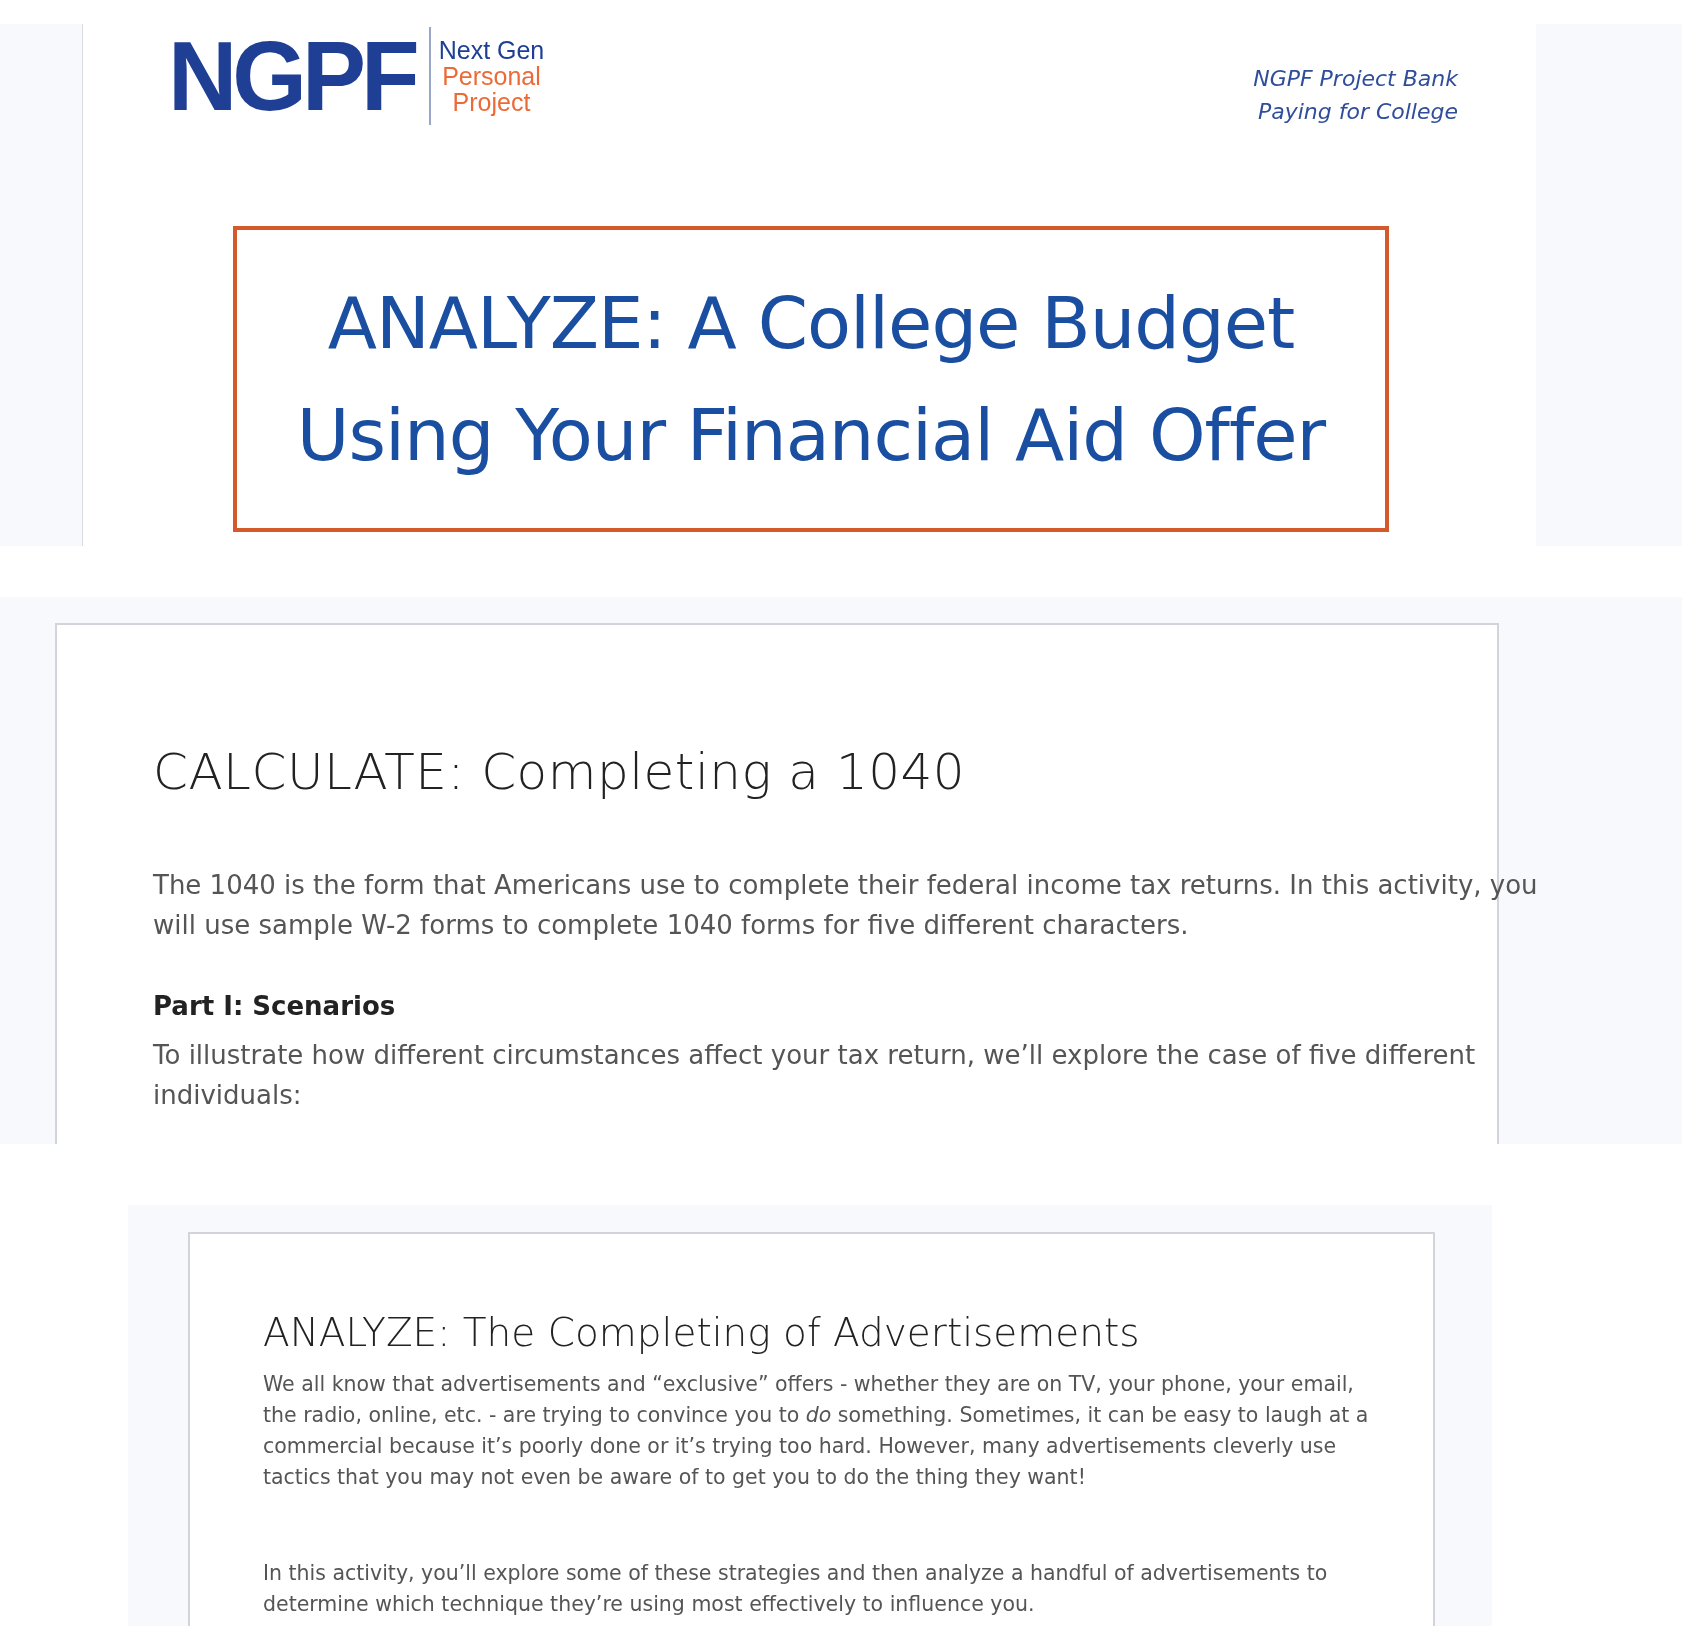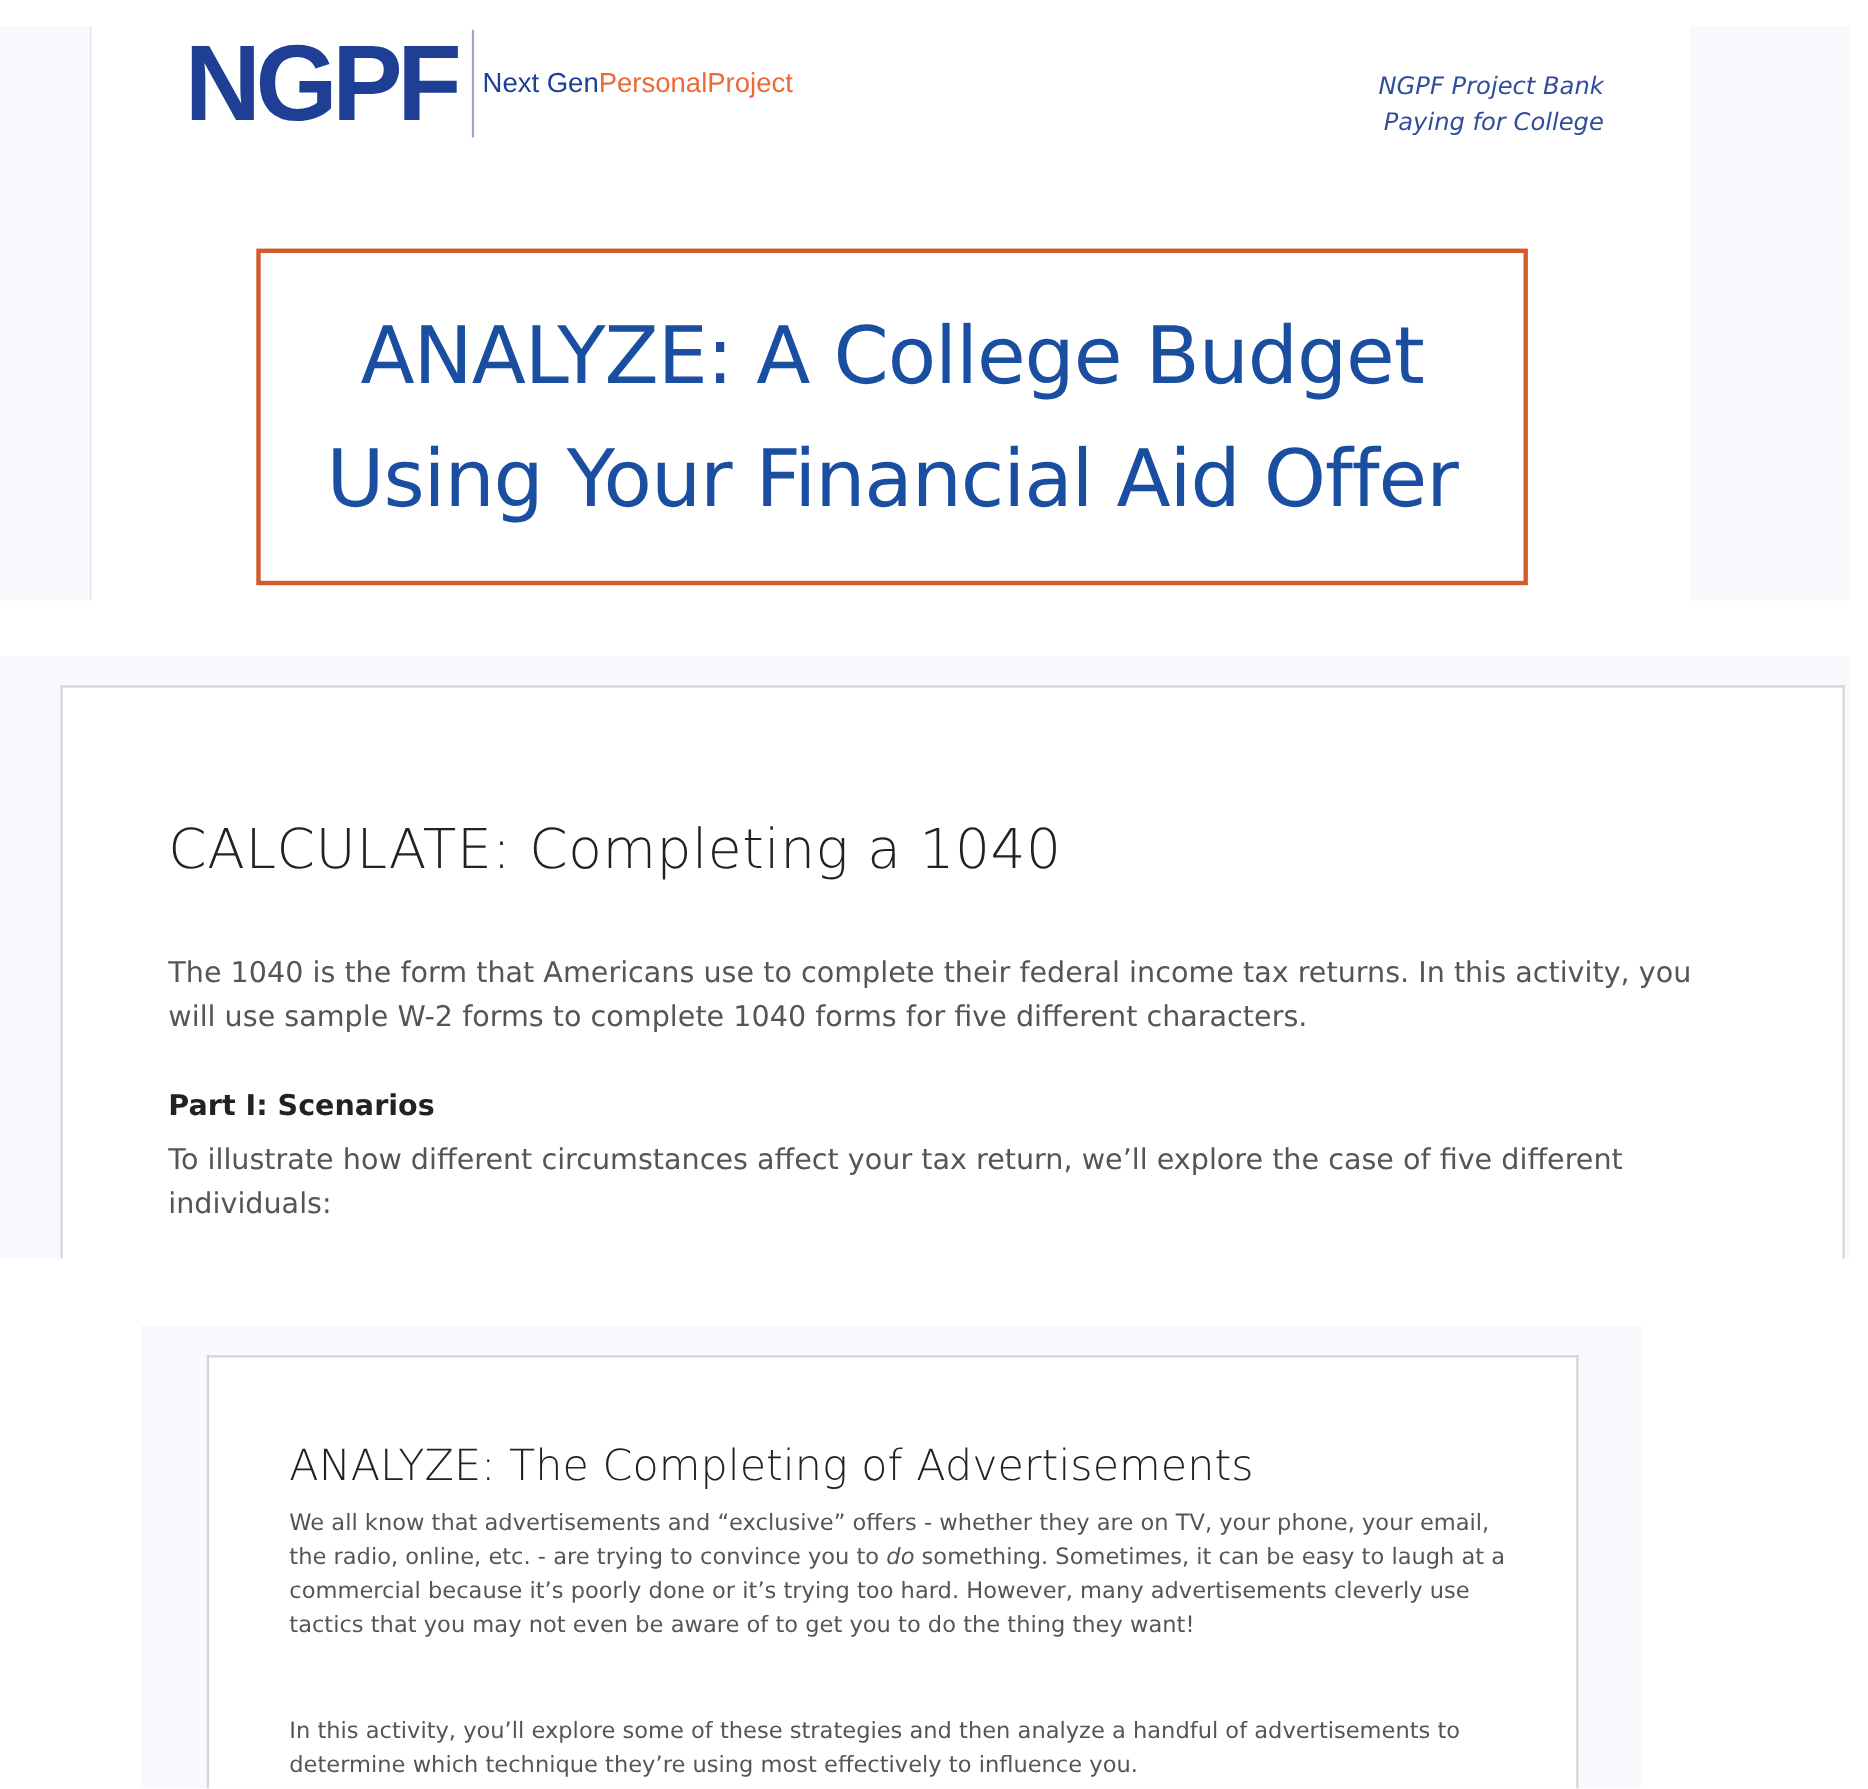"Next Gen" .logo-words { flex-direction: row -> column; text-align: none -> center }
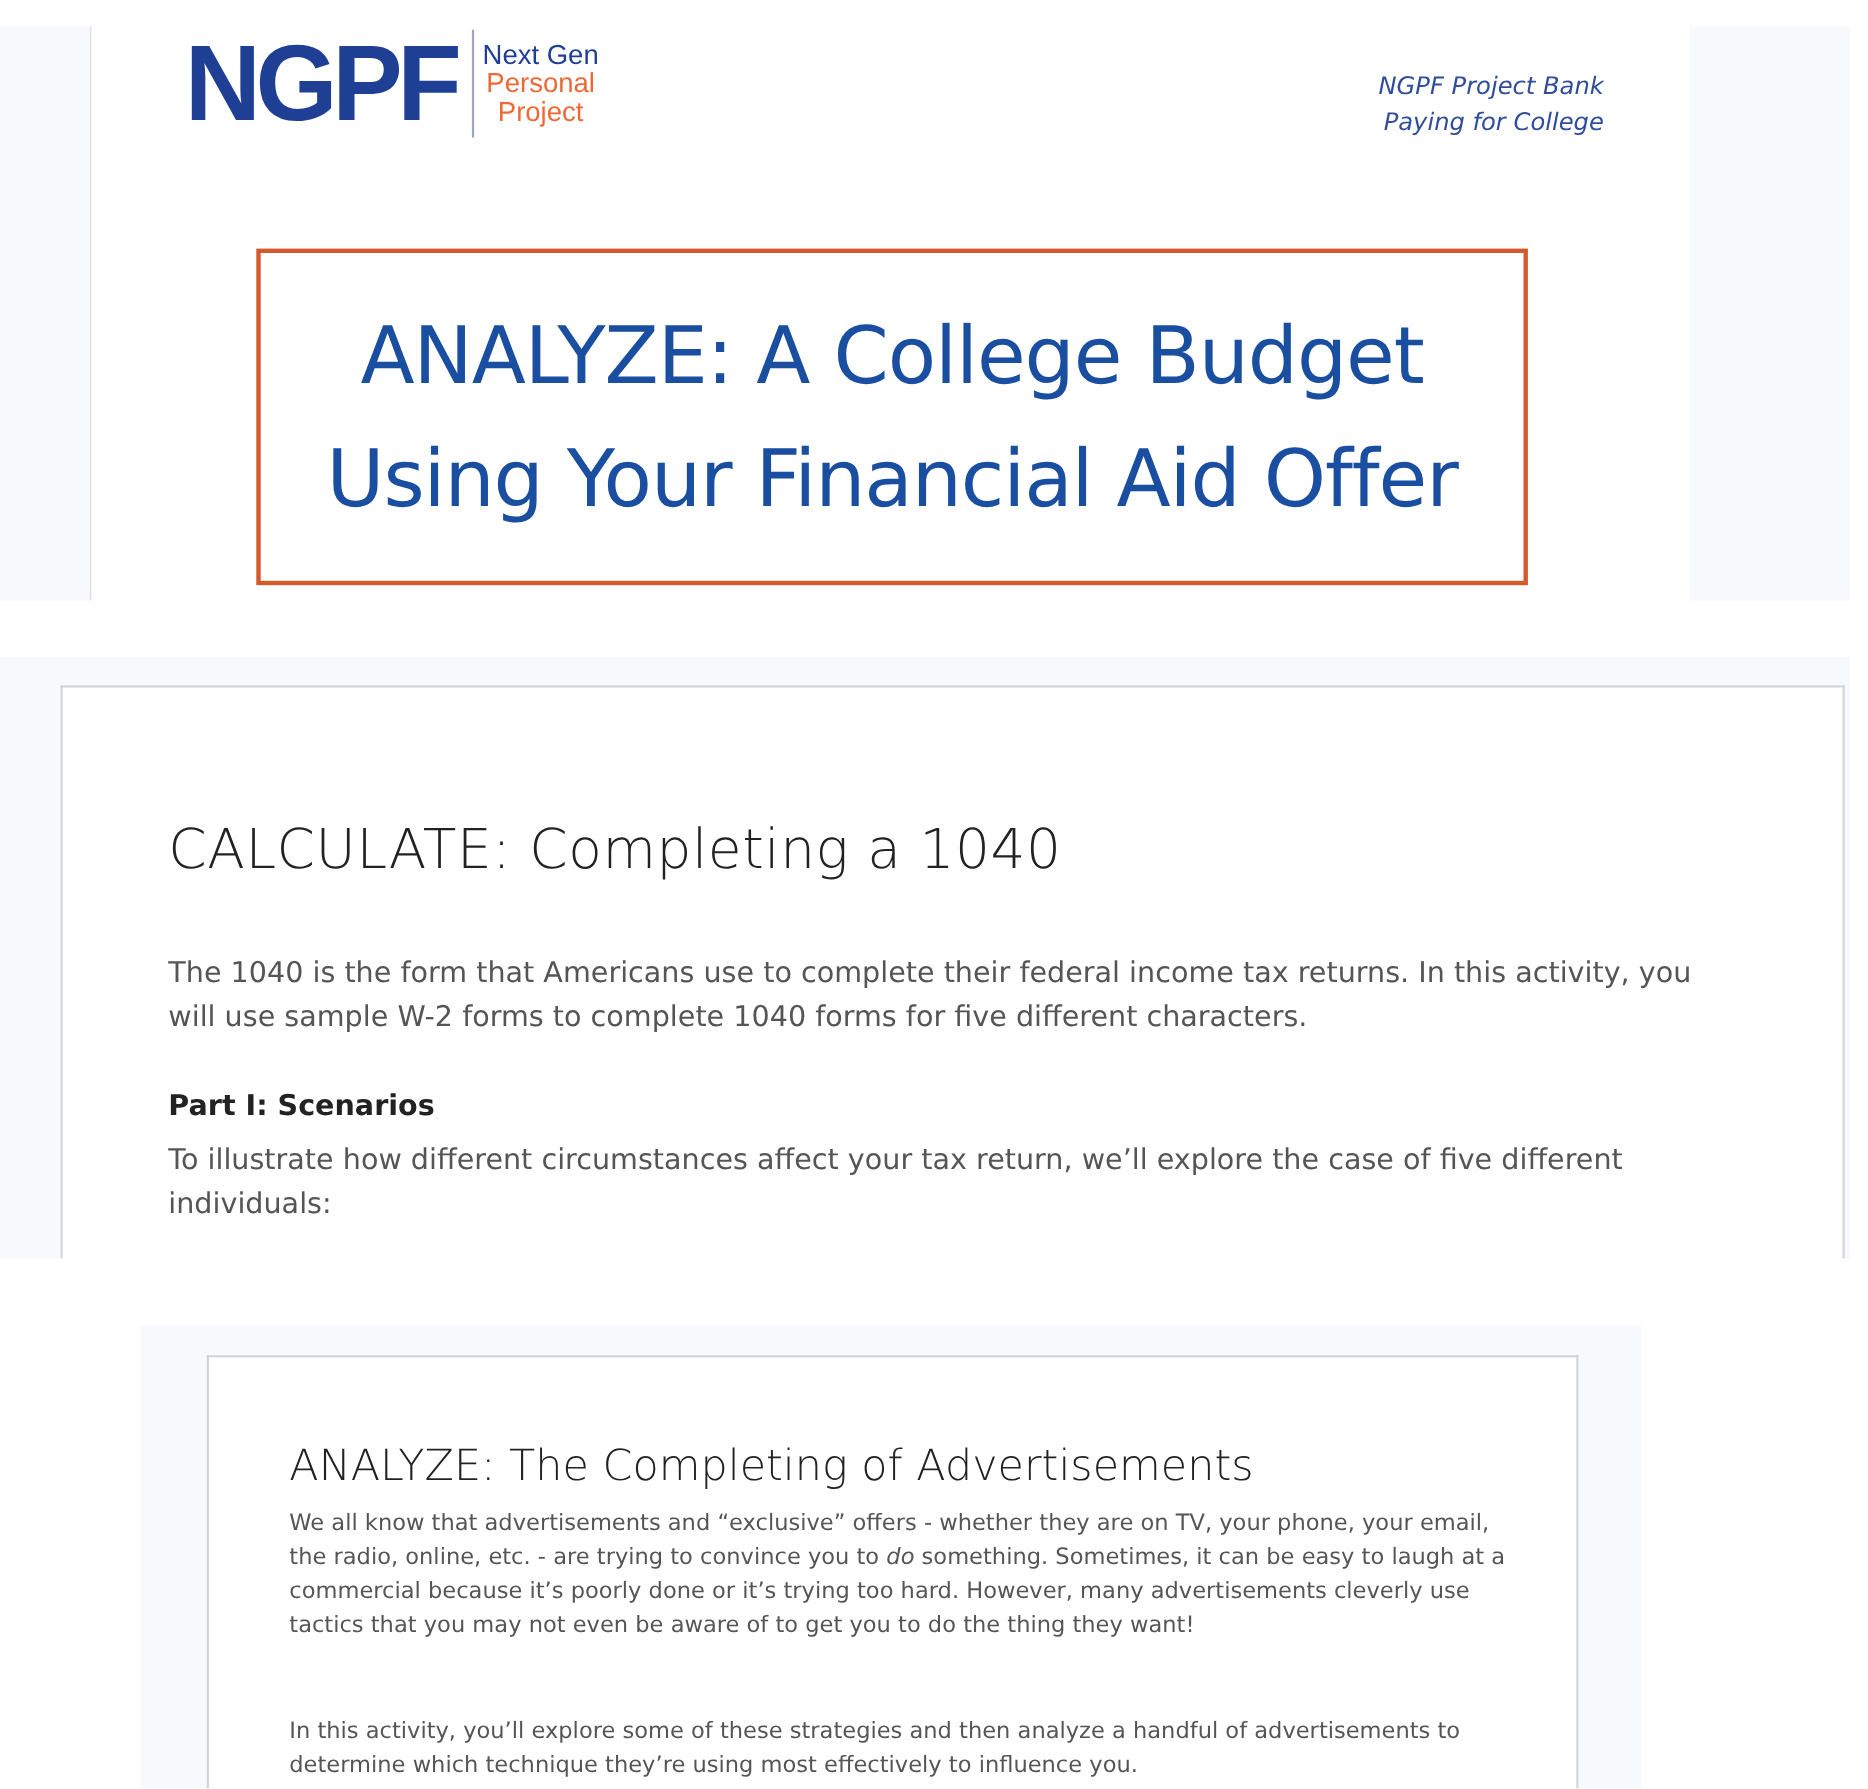"CALCULATE: Completing a 1040" .p2-card { width: 1622px -> 1444px }
